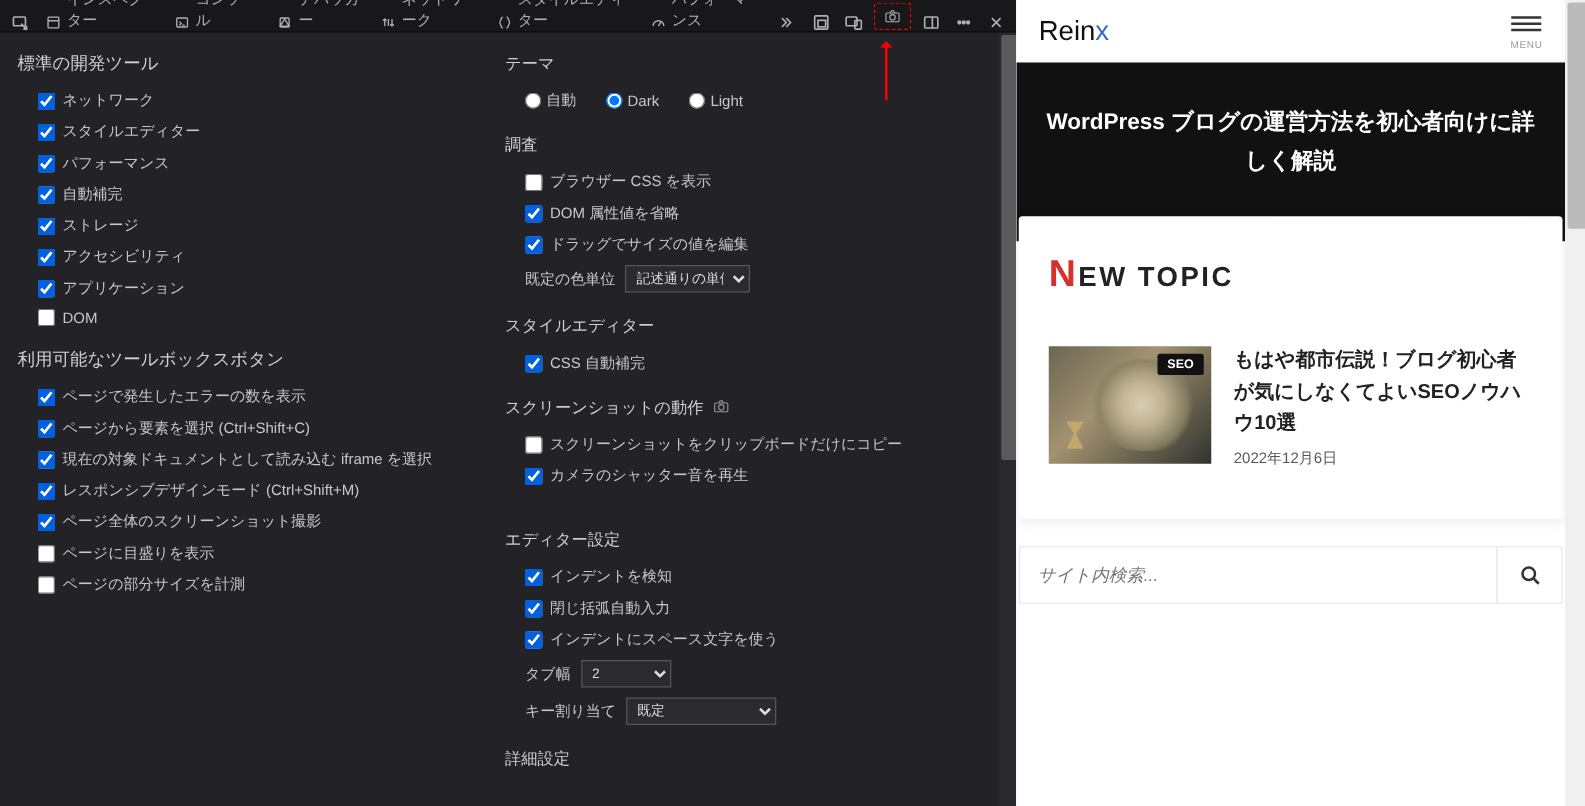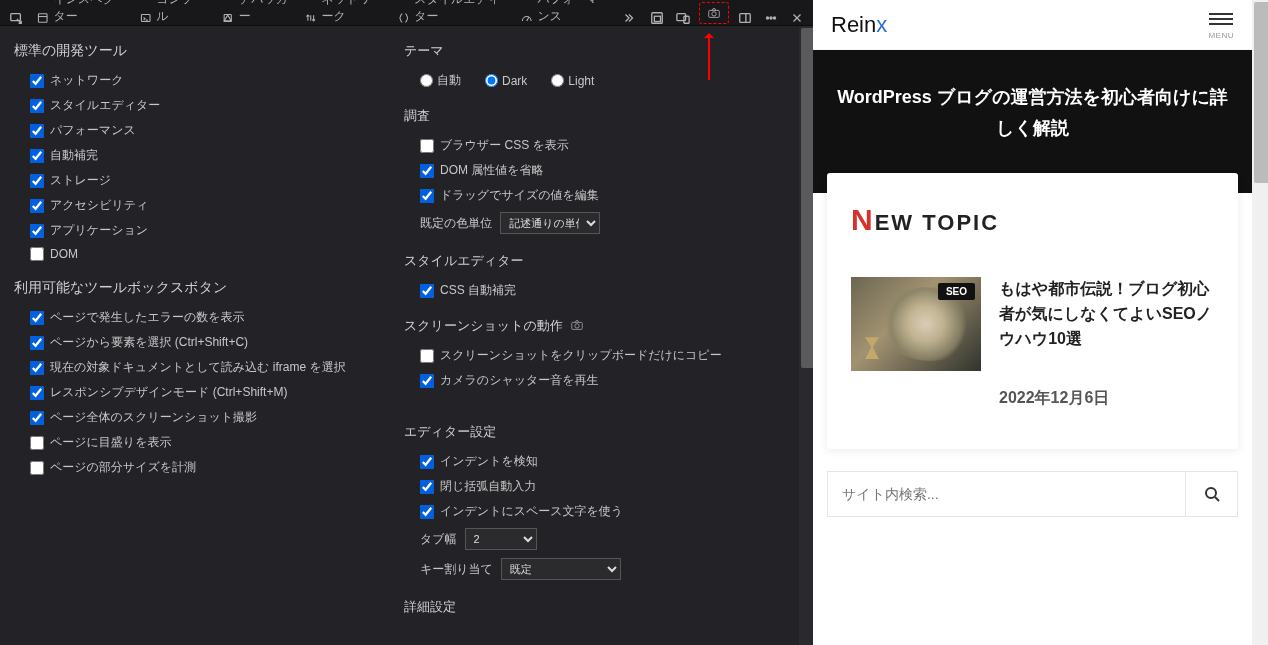"NEW TOPIC" .content-wrap { padding: 0 14px -> 0 2px }
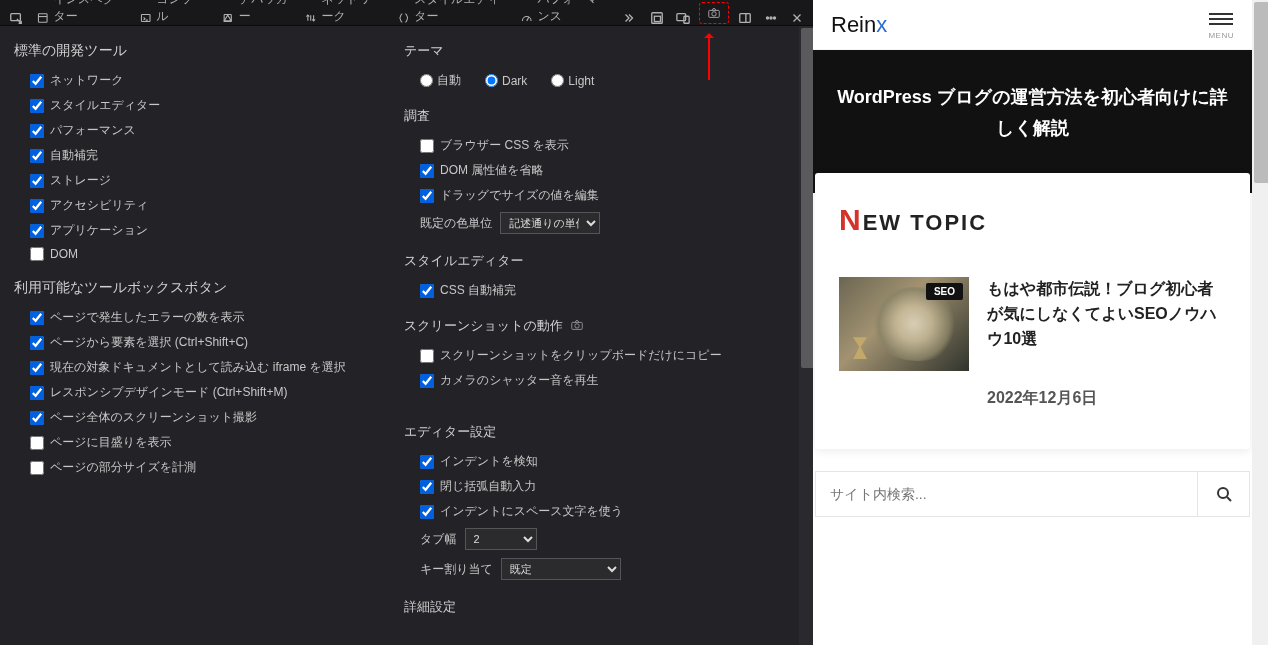"2022年12月6日" .post-date { font-size: 16px -> 12px; font-weight: 700 -> 400; margin-top: 36px -> 6px }
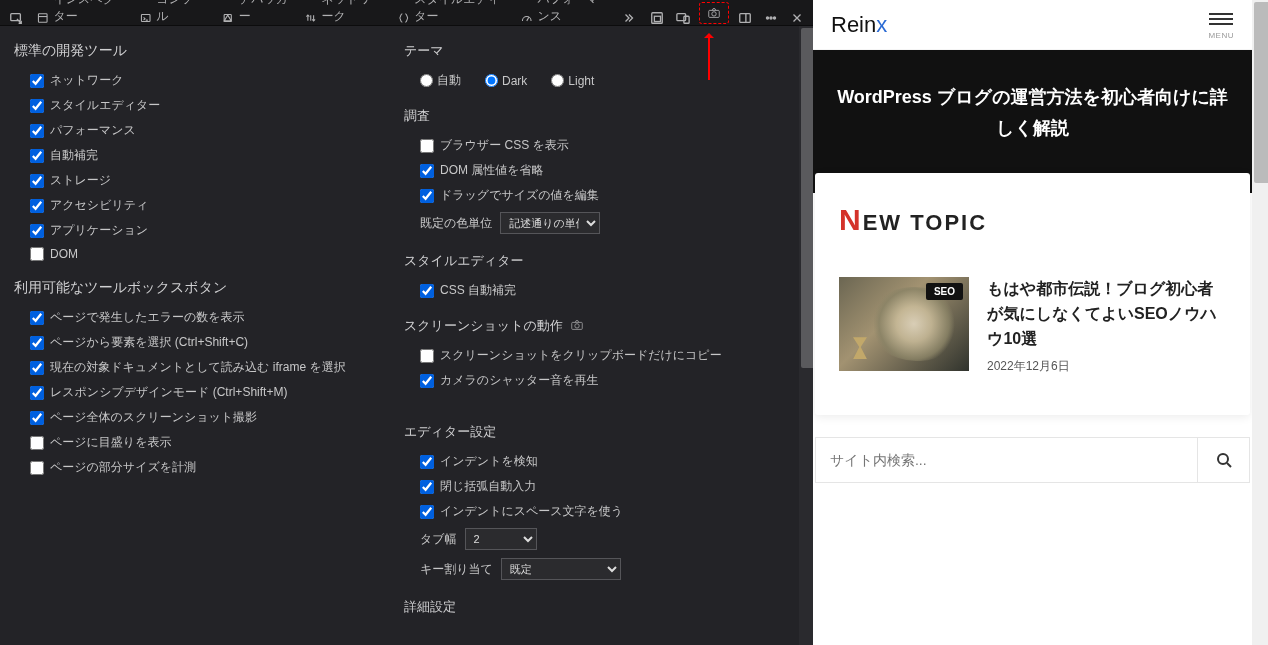"サイト内検索..." .search-card input { font-style: none -> italic }
